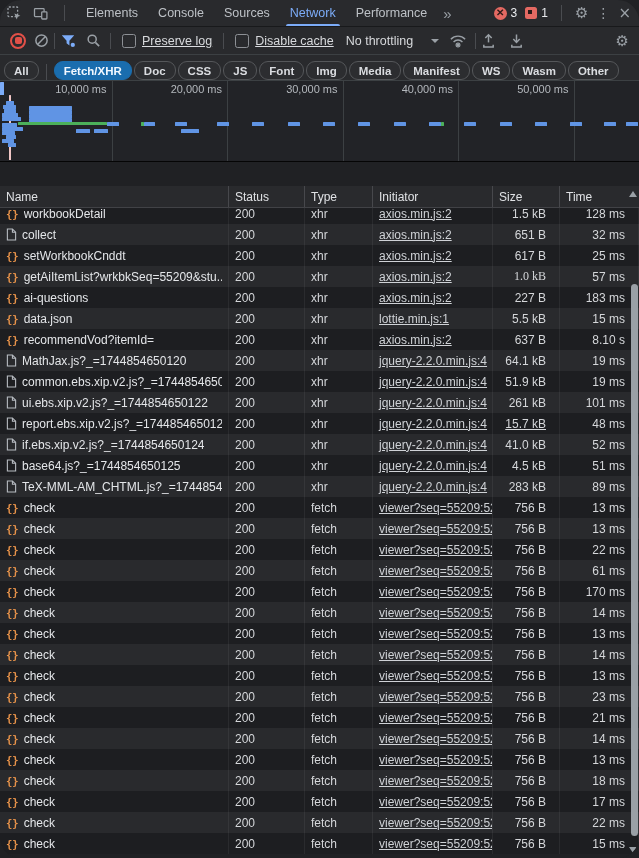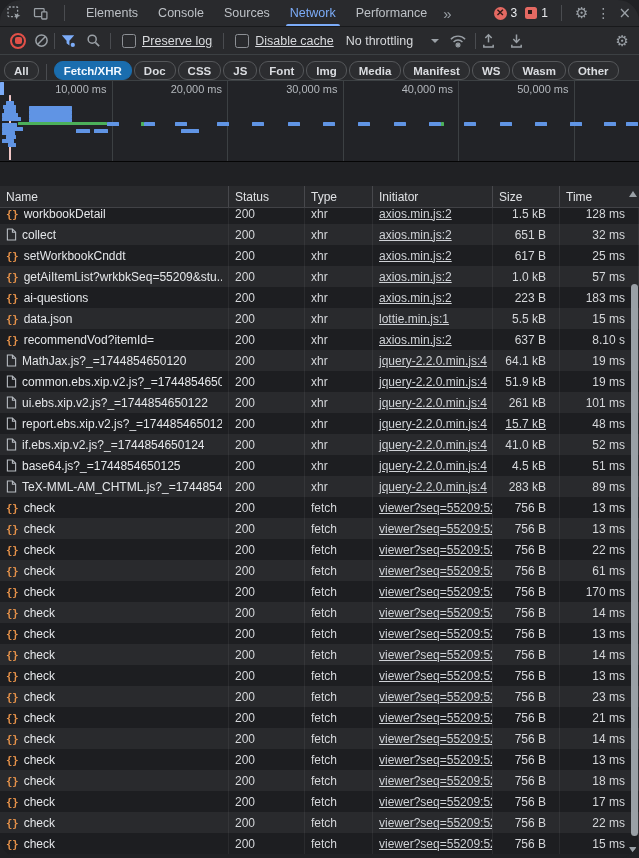"1.0 kB" div.cell { font-family: none -> Liberation Serif, serif }
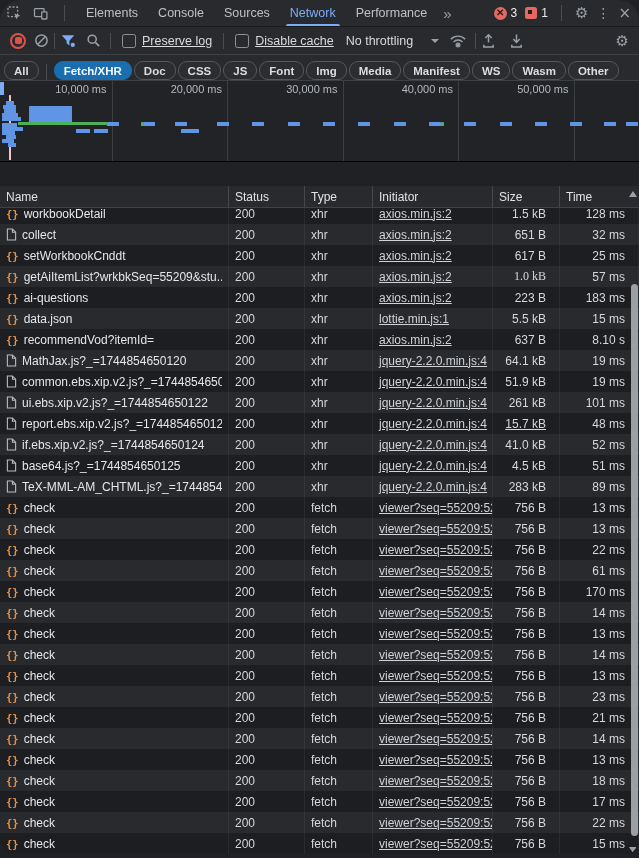"223 B" div.cell { text: 223 -> 227 }
